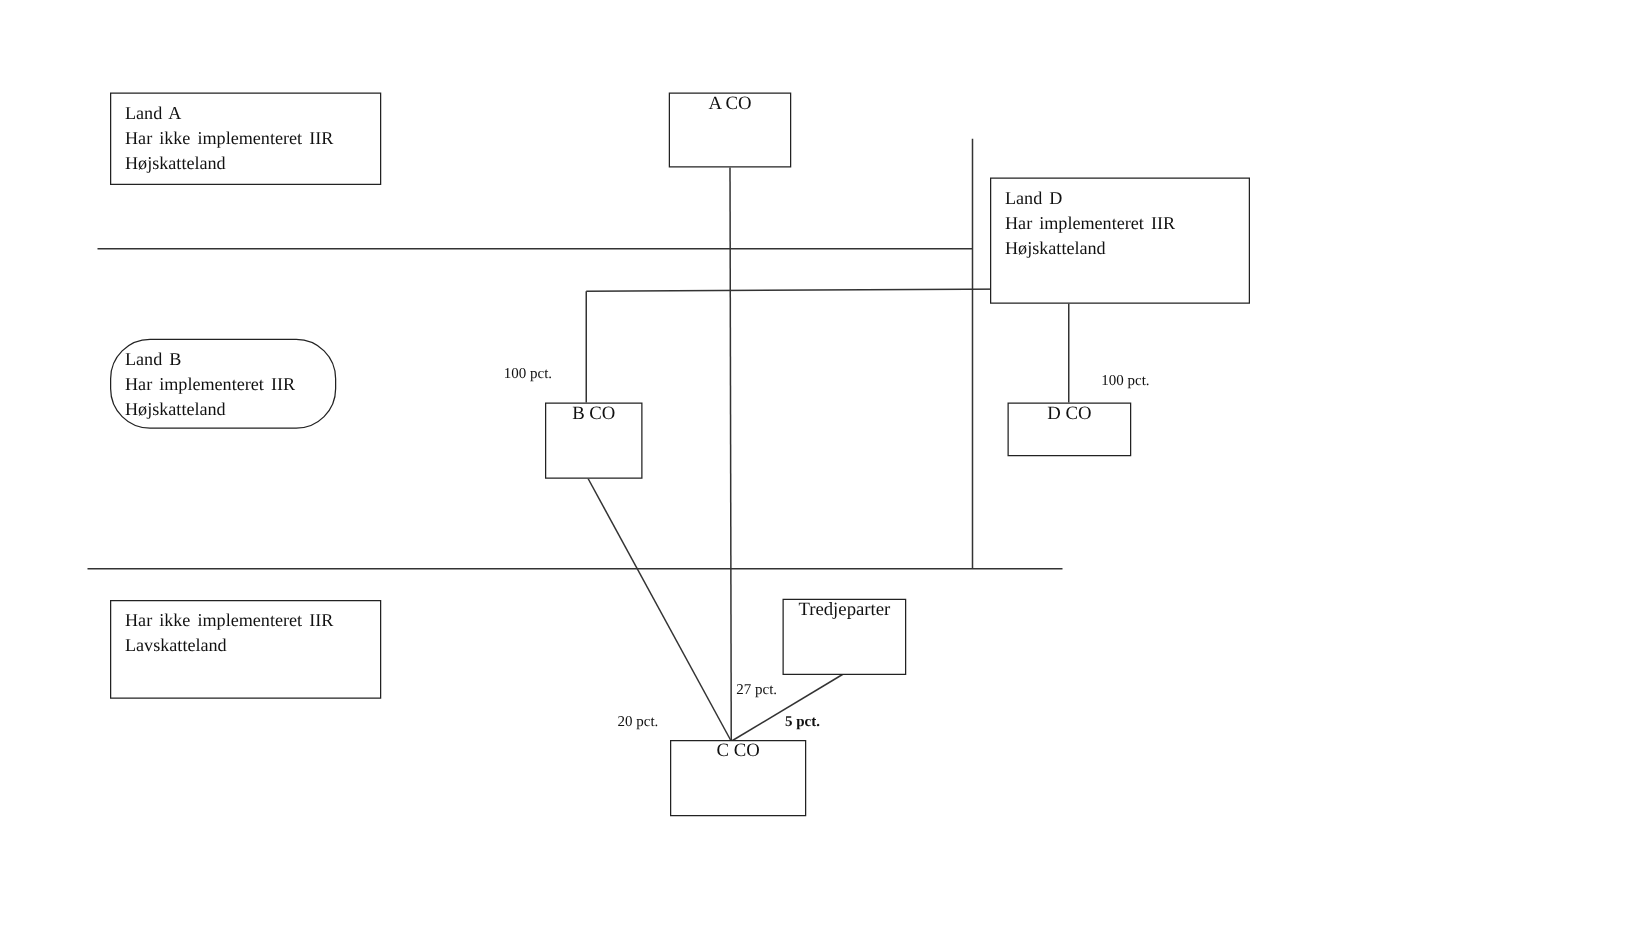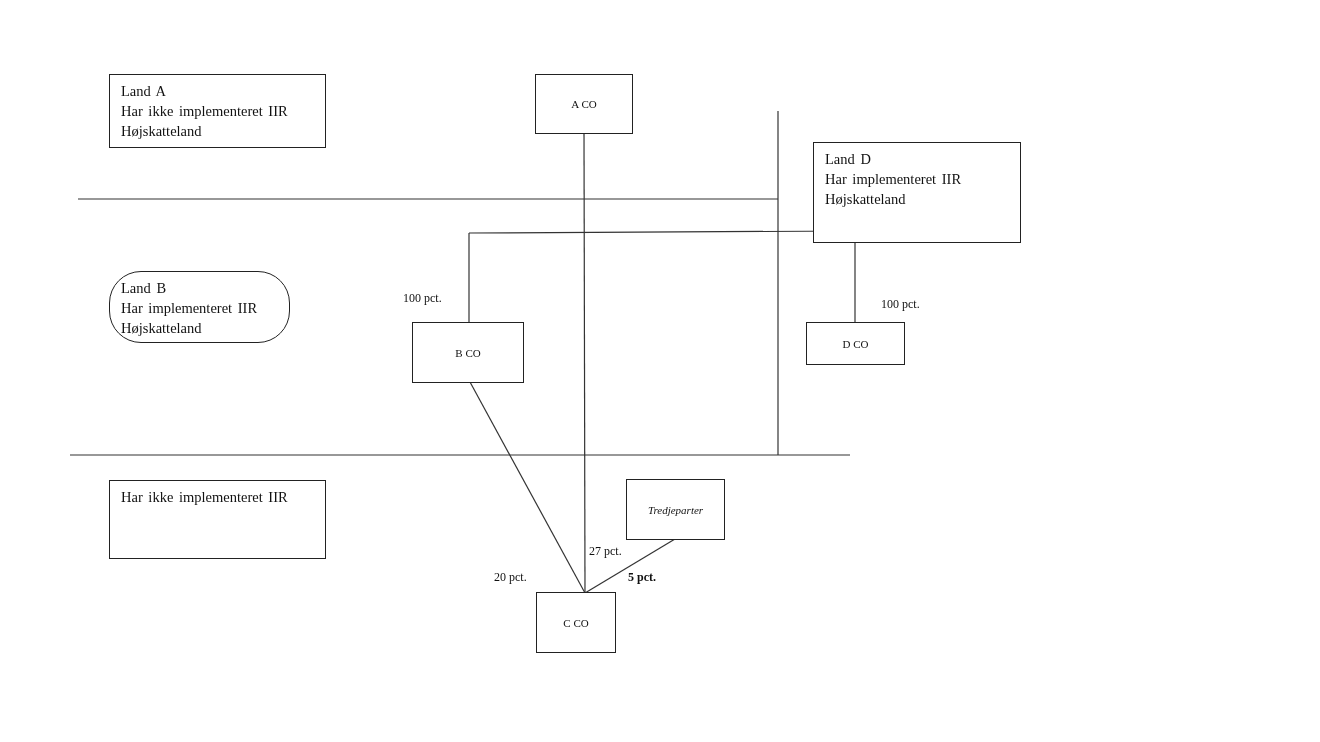"Land A" .country { margin-left: 21px -> none }
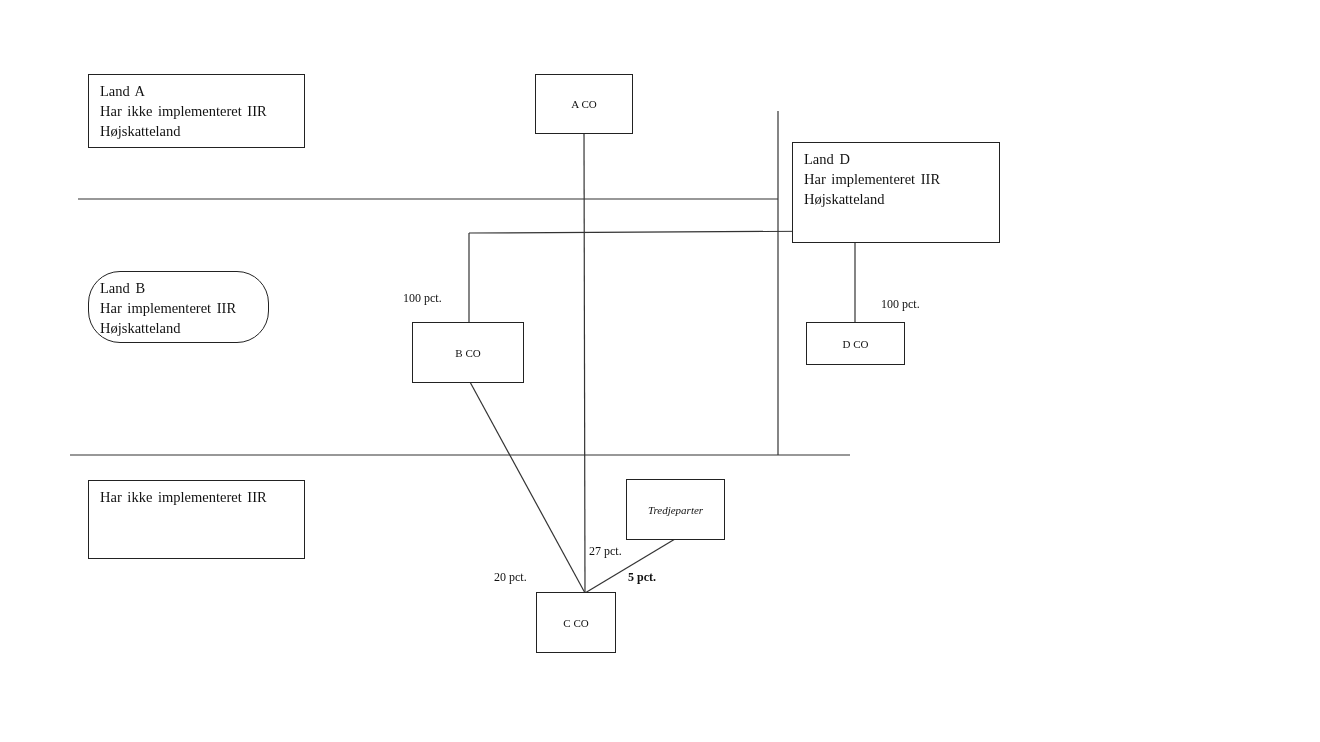"A CO" .entity { align-items: center -> none; font-size: 11px -> 15px }
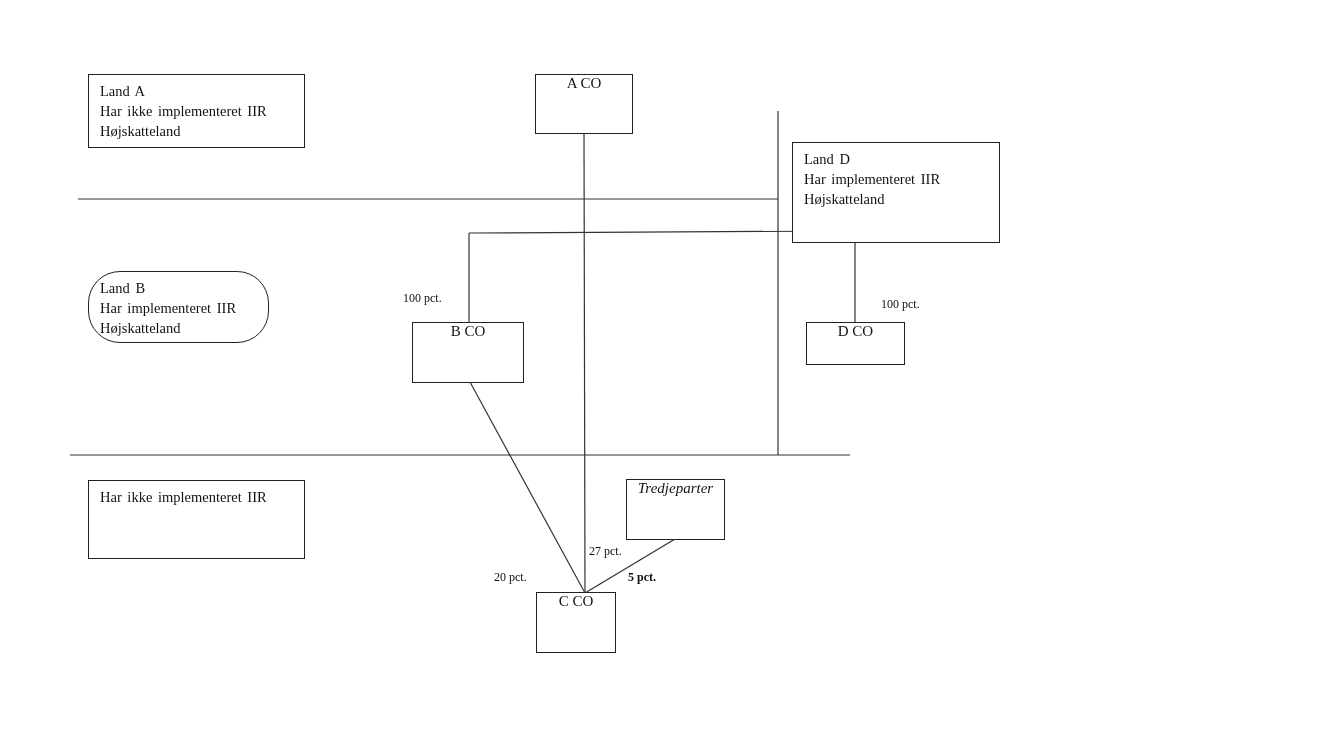"B CO" div.box { left: 412px -> 436px; width: 112px -> 78px }
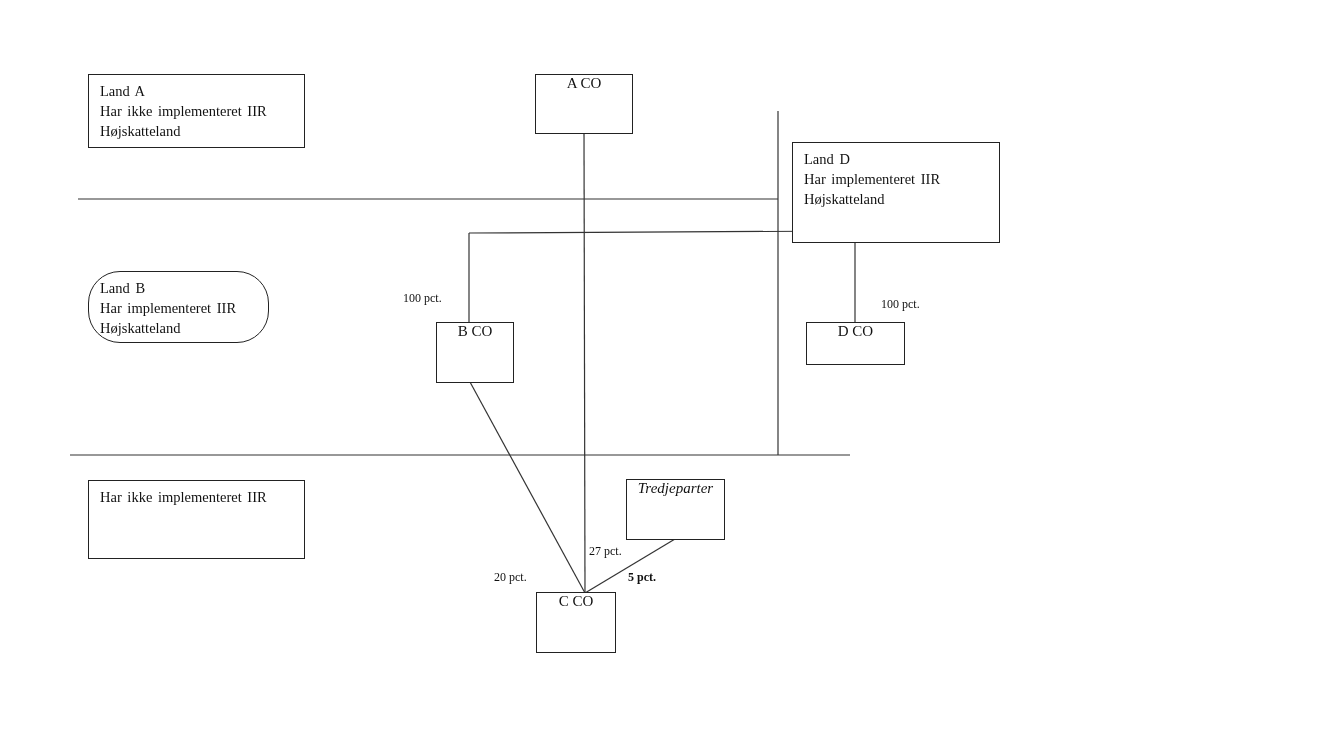"Tredjeparter" div.box { font-style: italic -> none }
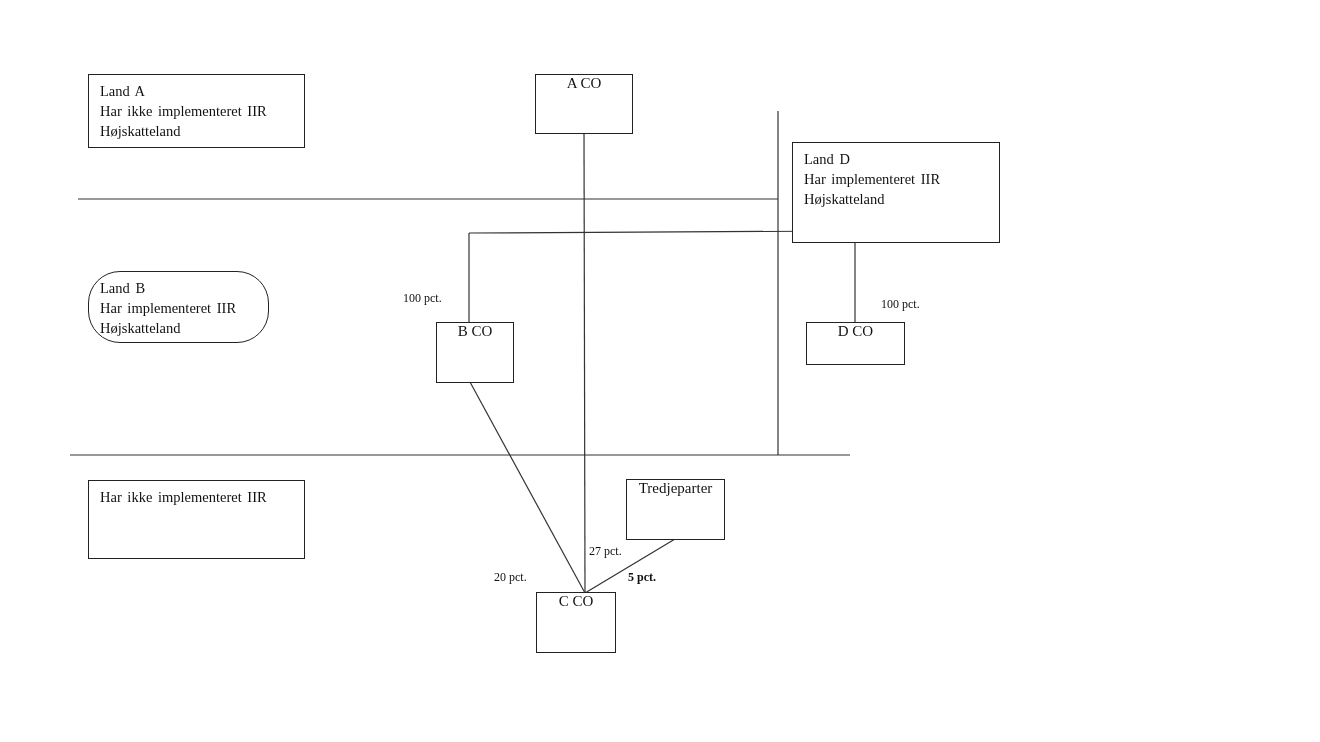"Lavskatteland" div { html: none -> <div>Lavskatteland</div> }
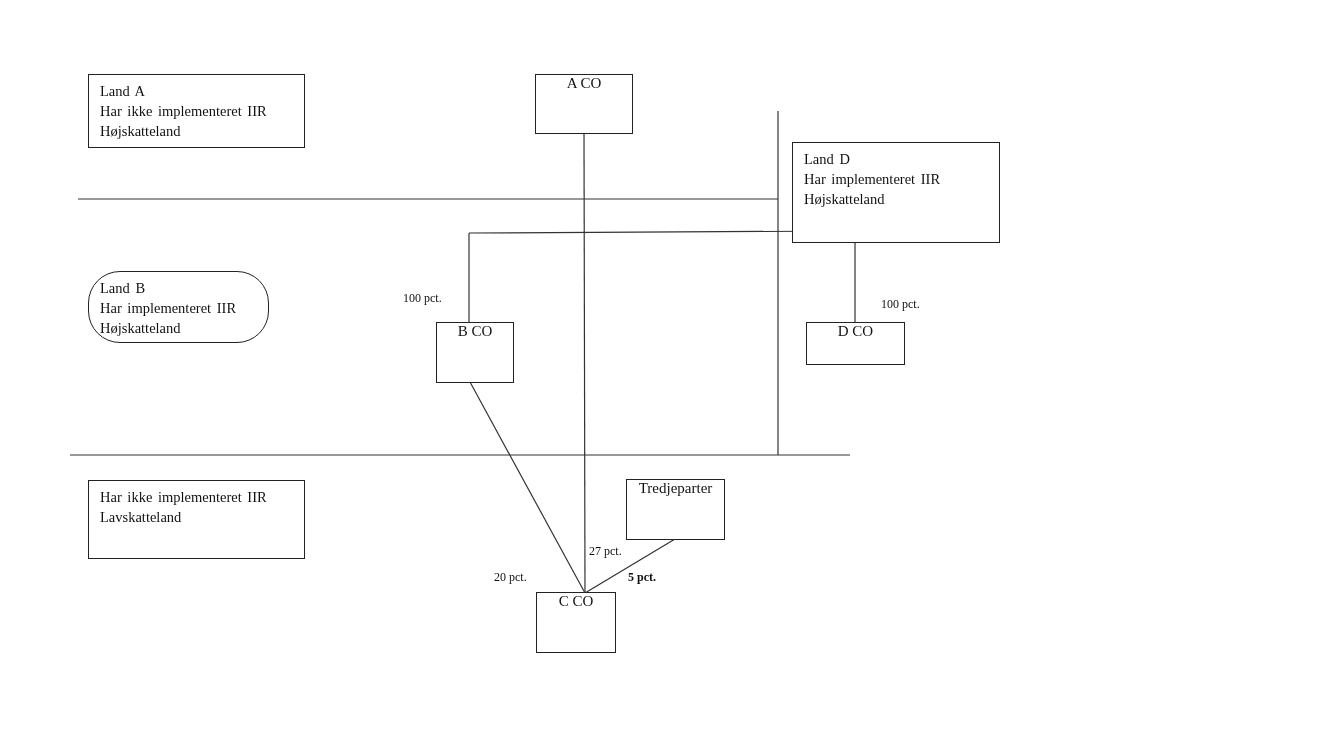"C CO" div.box { width: 80px -> 109px }
